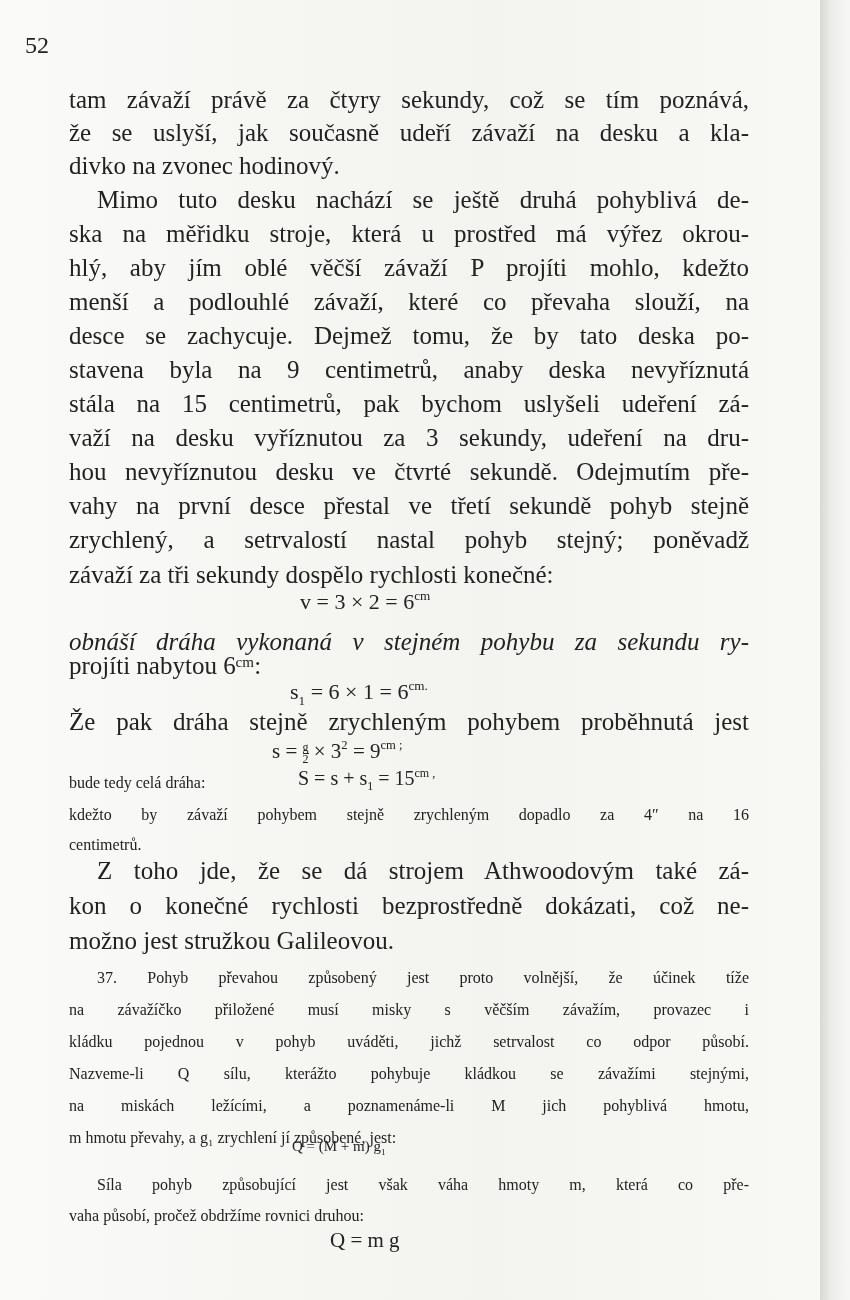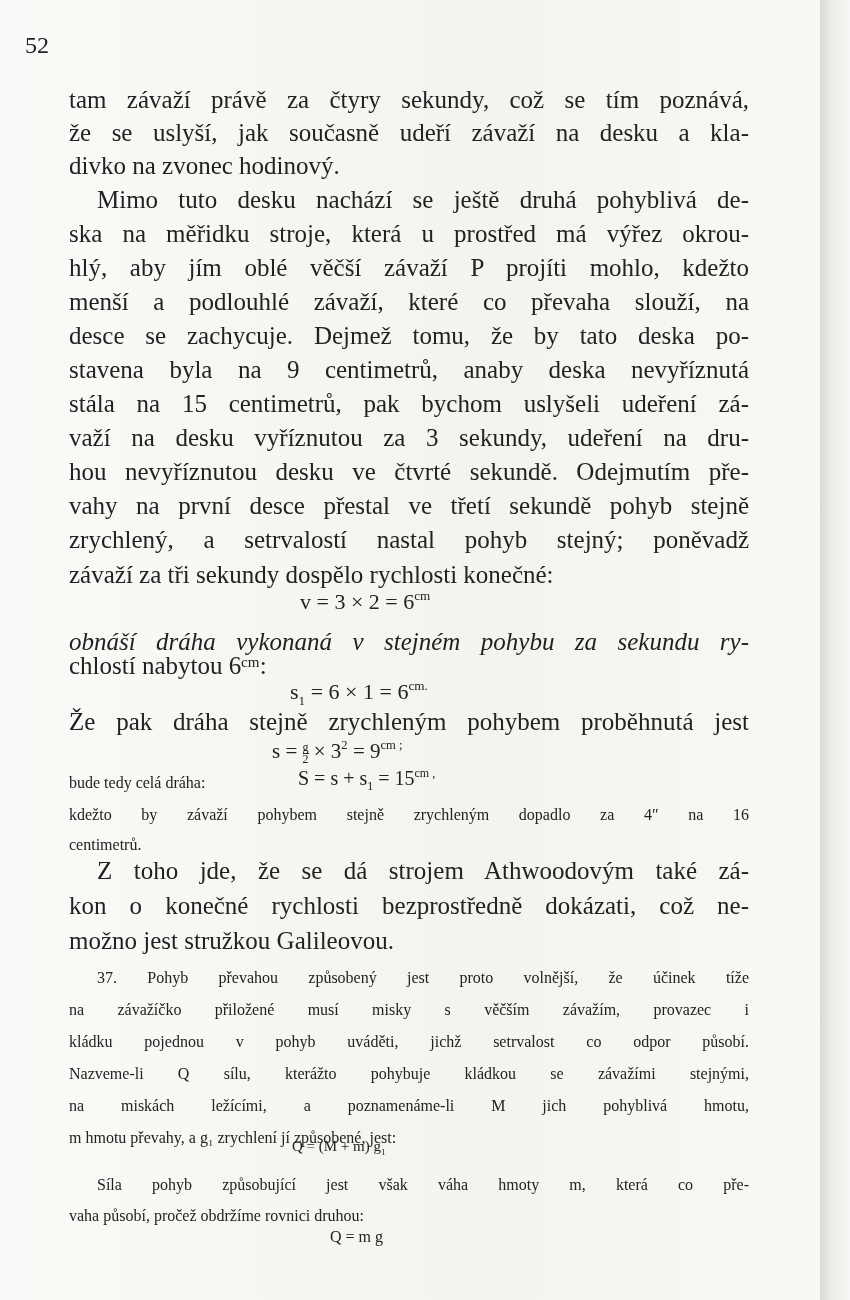"chlostí nabytou 6ᶜᵐ:" div.line { text: chlostí -> projíti }
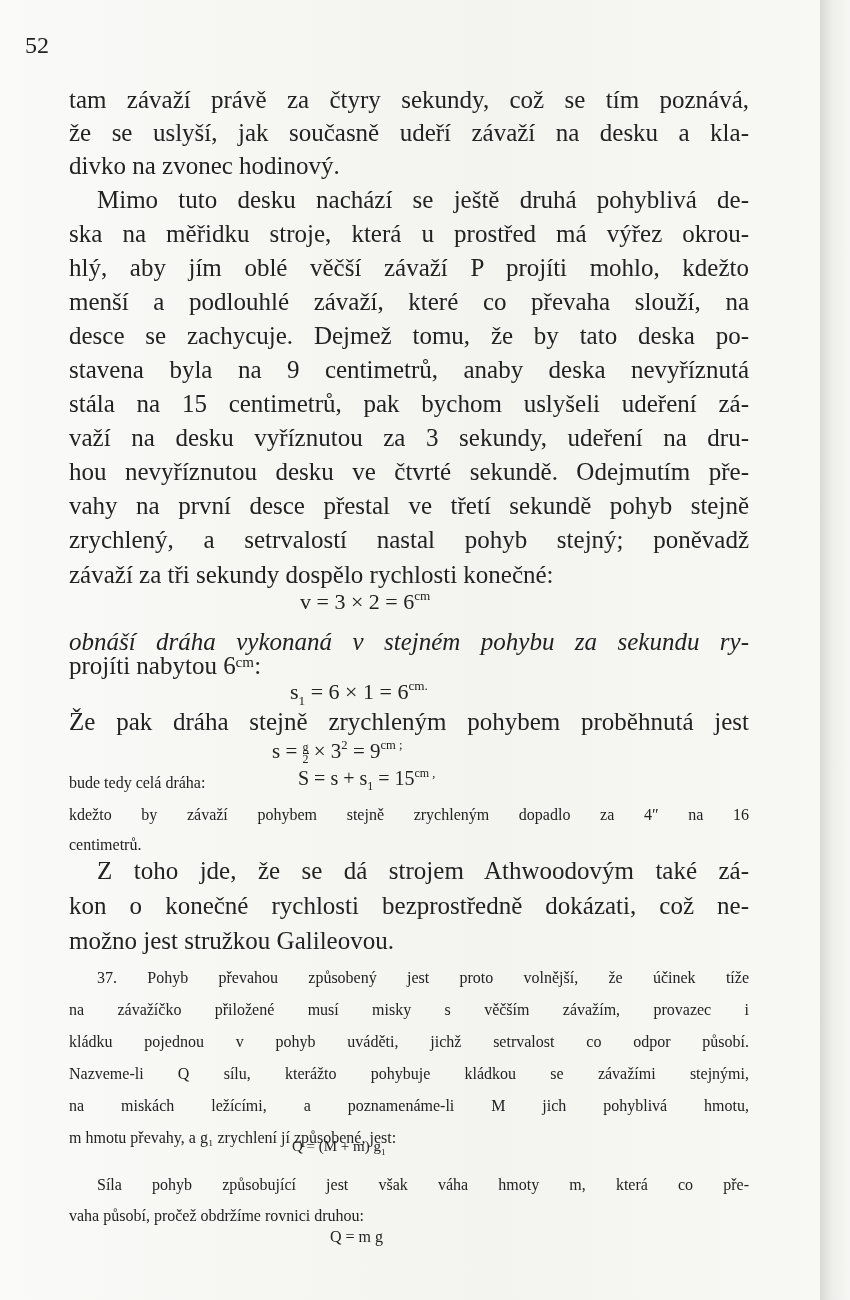"Q = m g" div.formula { font-size: 16px -> 21px }
